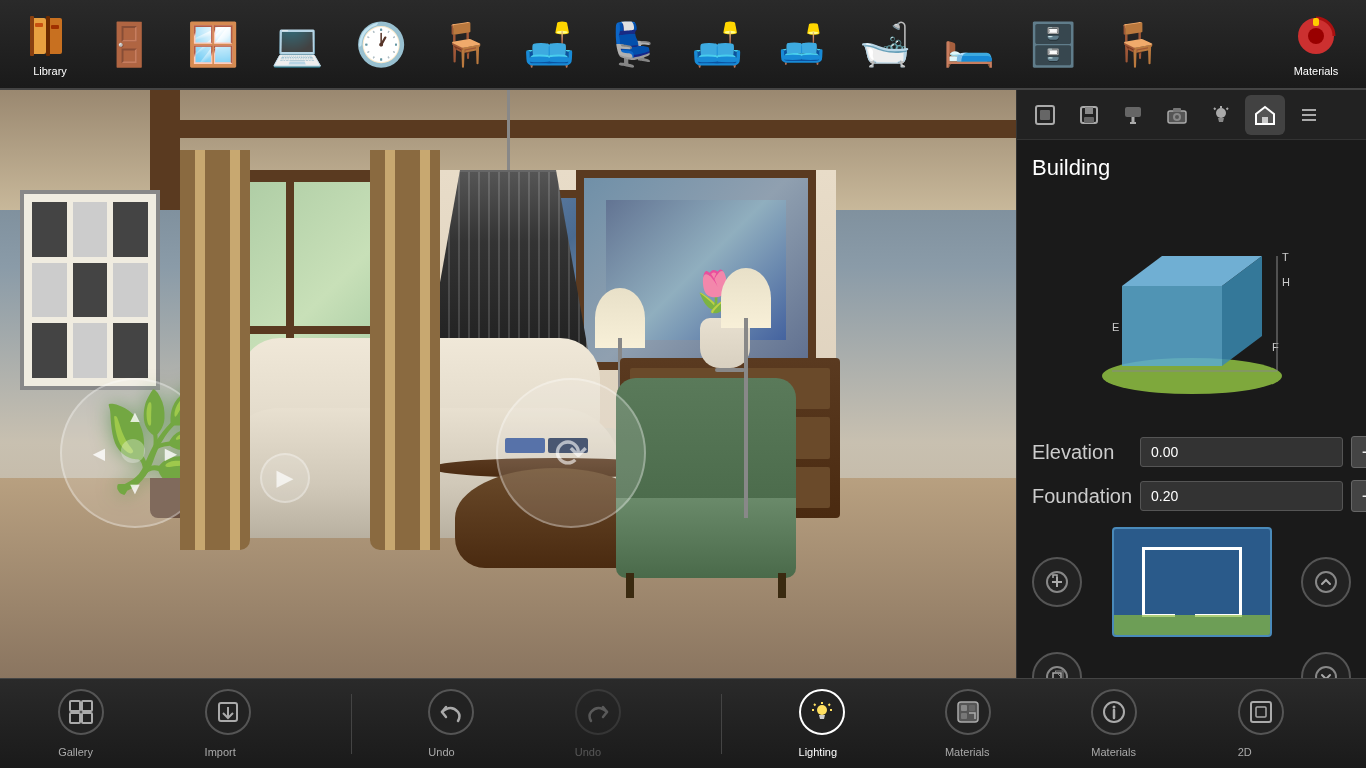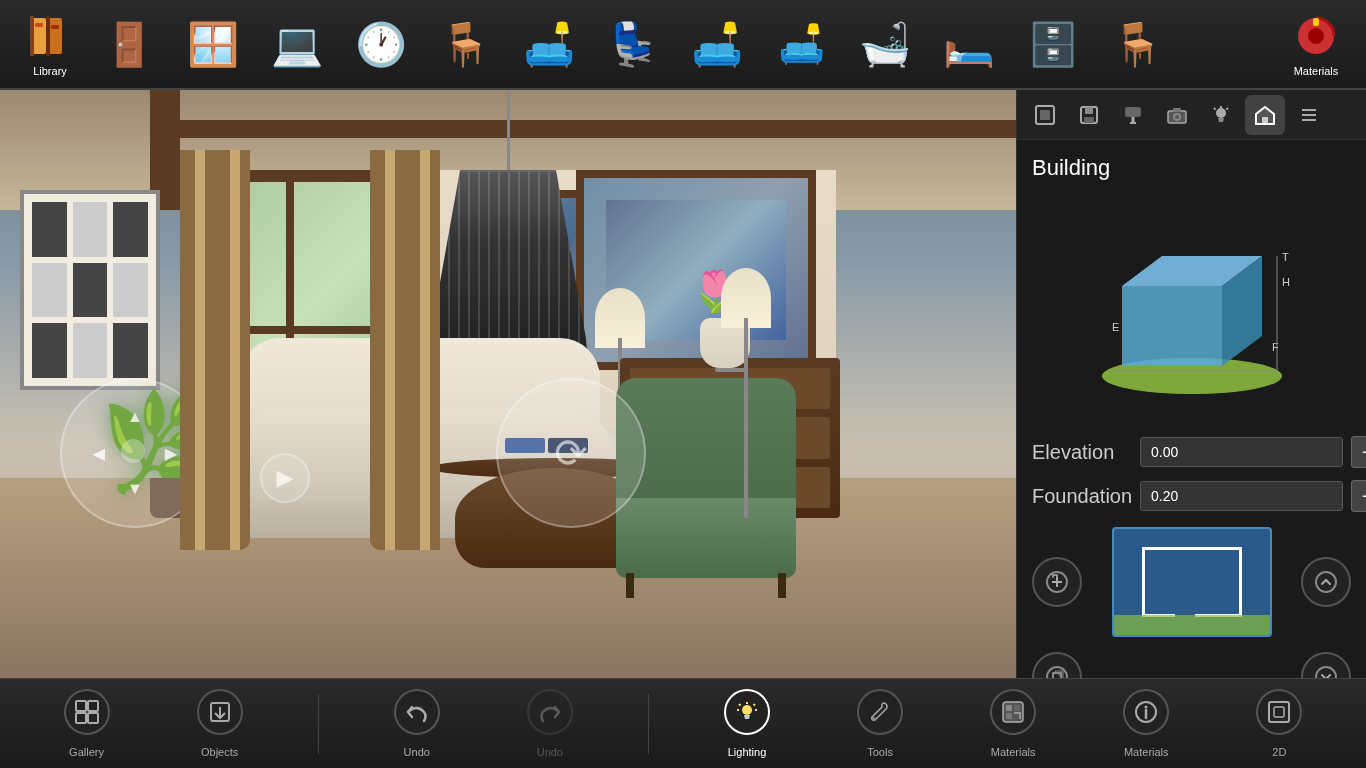"Gallery" .bottom-item { align-items: center -> flex-start }
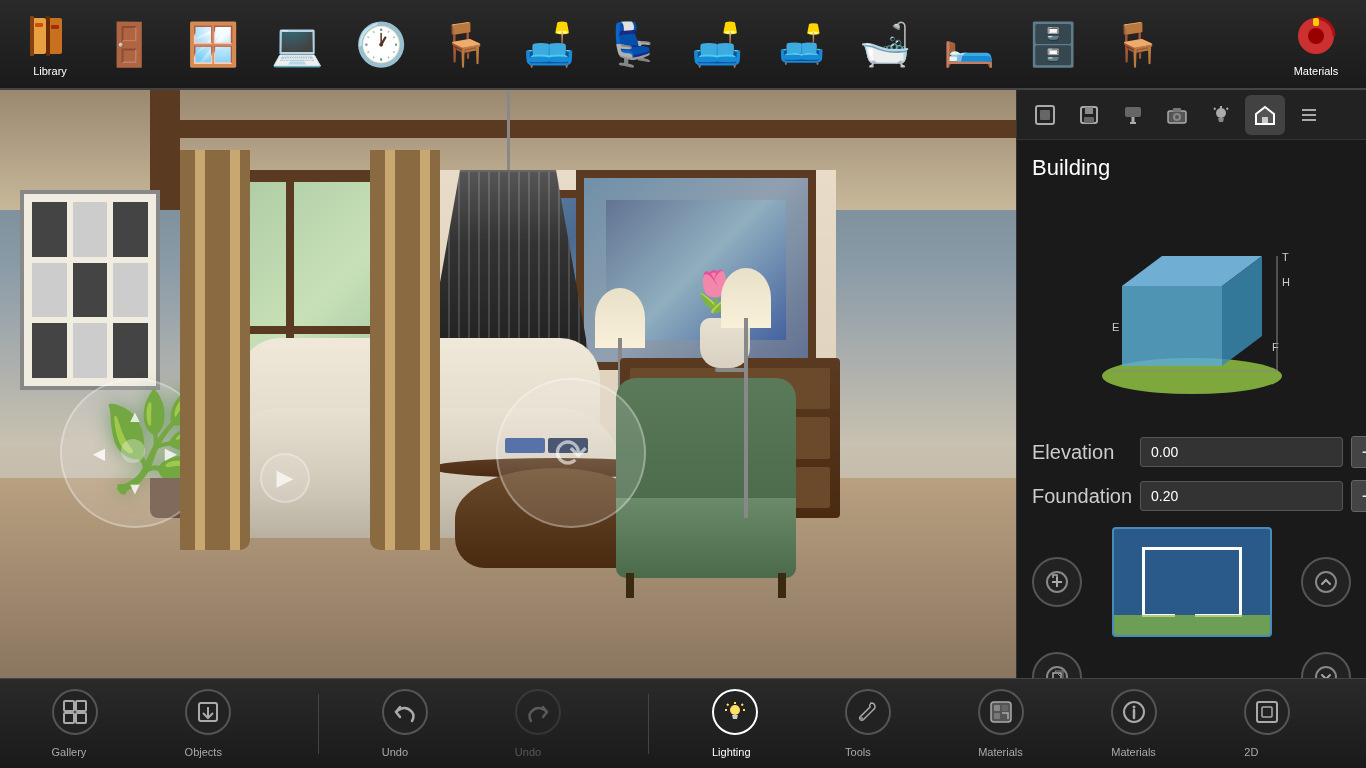"Objects" span { text: Objects -> Import }
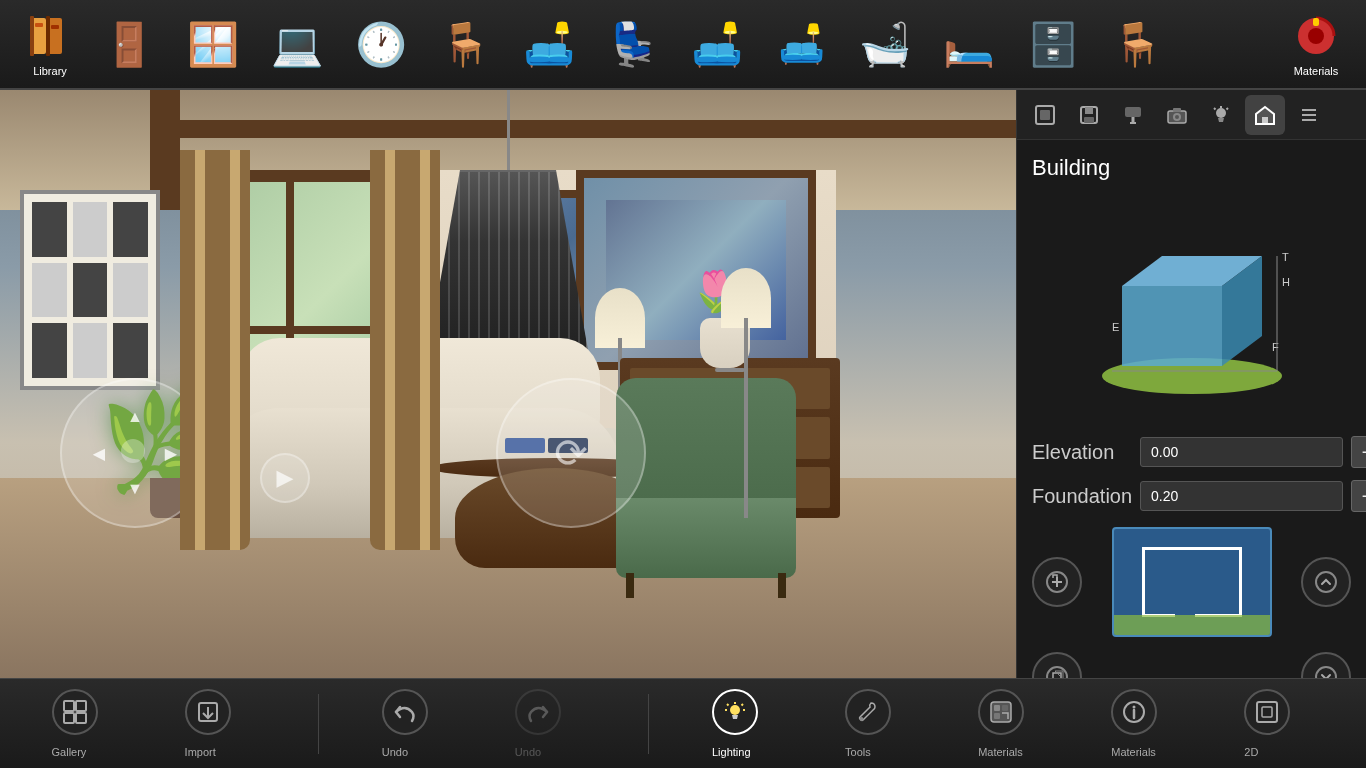"Tools" div.bottom-item { html: <div> <div> <svg> <path></path> <circle></circle> </svg> </div> <span>Tools</span> </div> -> none }
